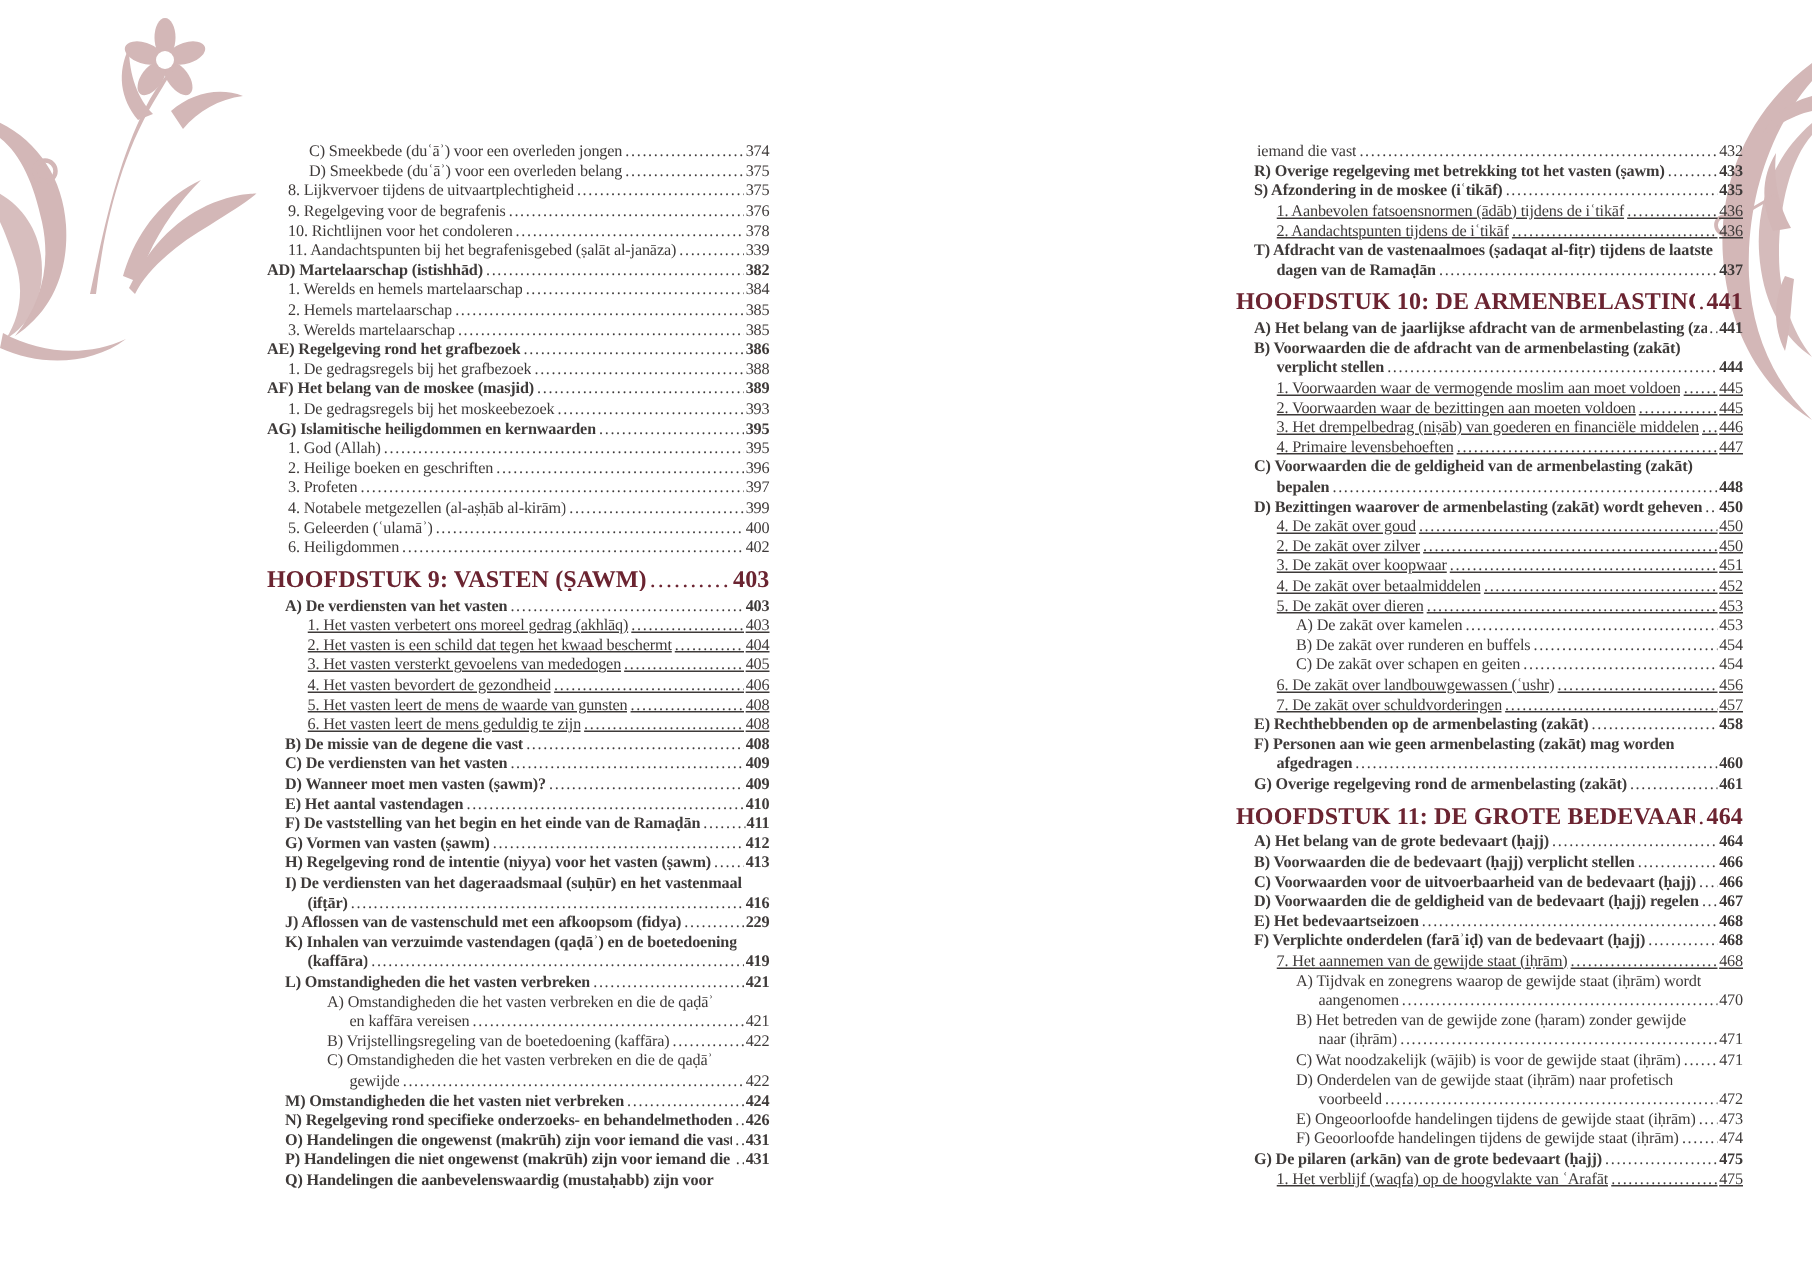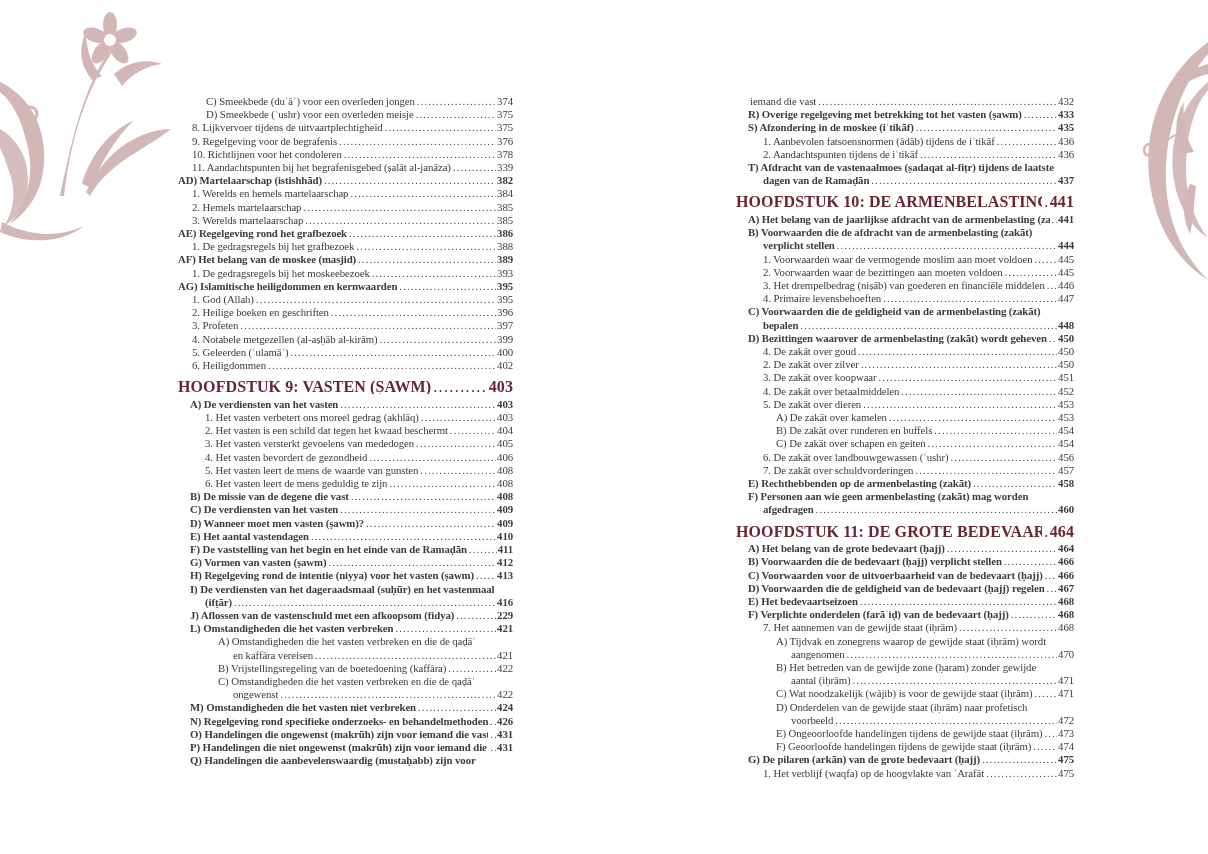"iemand die vast" #col1 { left: 736px -> 824px }
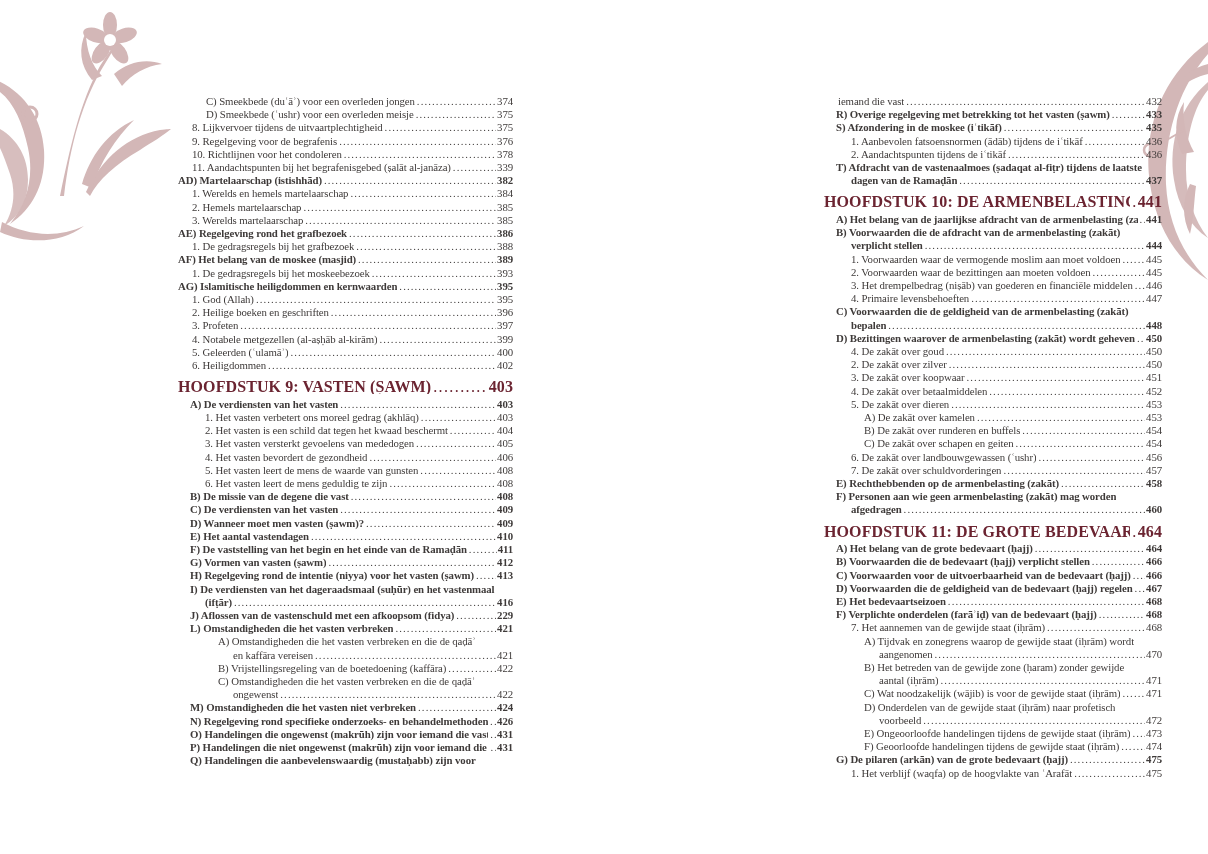"D) Smeekbede (ʿushr) voor een" span.label { text: ʿushr) voor een overleden meisje -> duʿāʾ) voor een overleden belang }
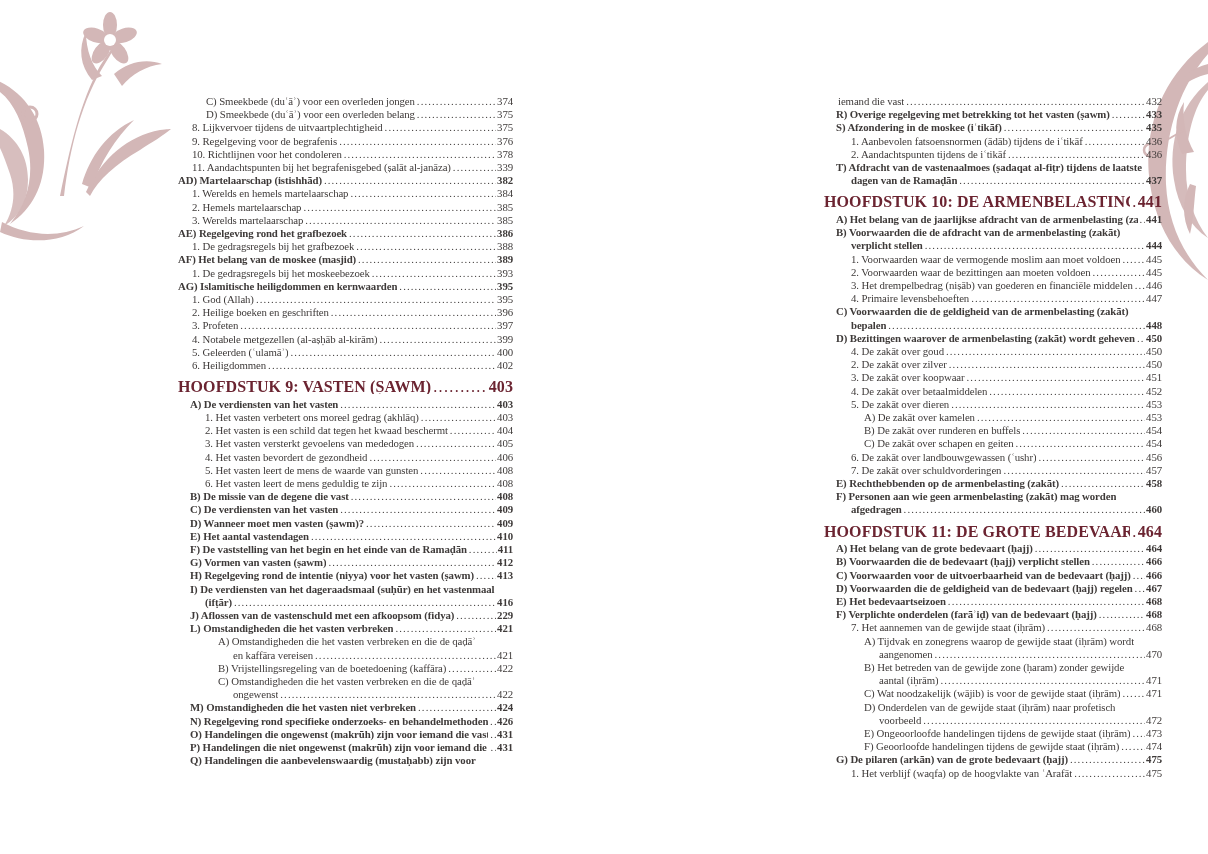"1. Aanbevolen fatsoensnormen (ādāb)" .lv-B { text-decoration: none -> underline }
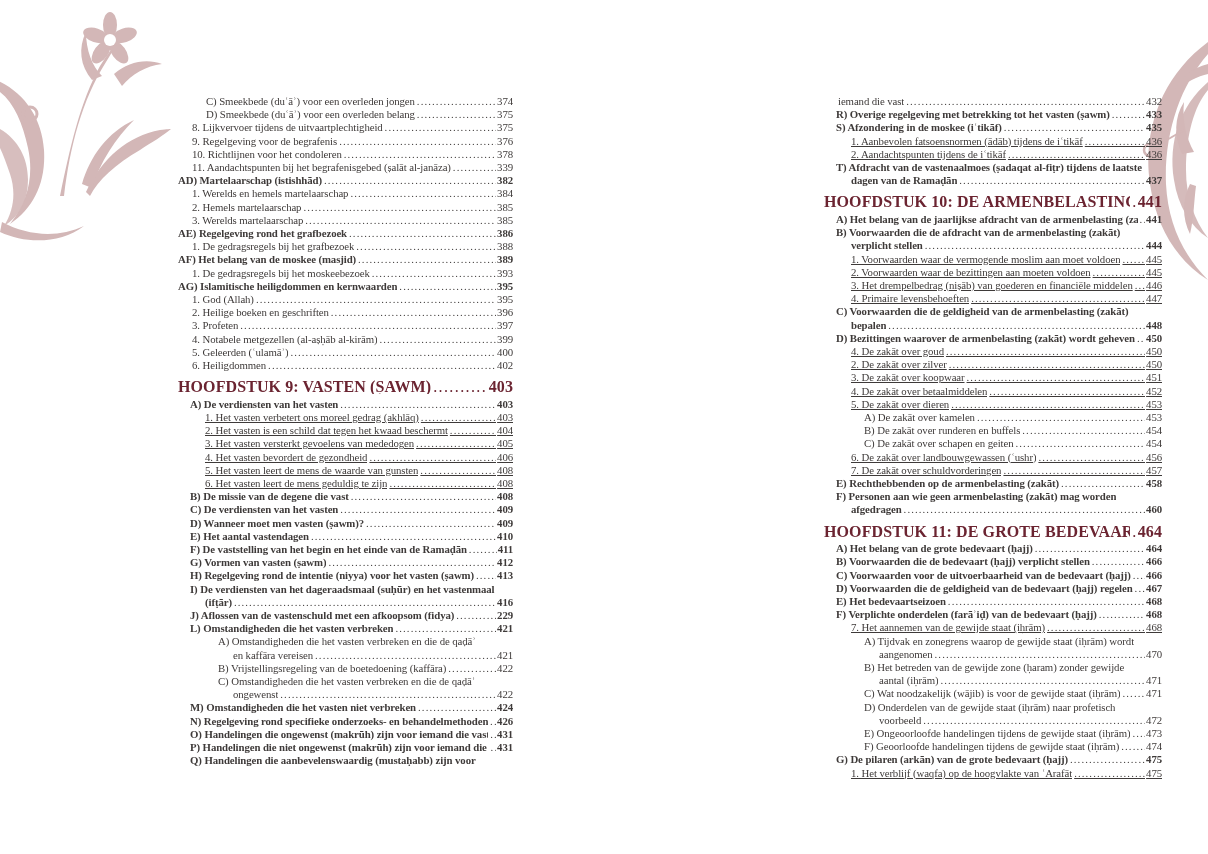"G) Overige regelgeving rond de" div.entry { html: none -> <div> <div> <span>G) Overige regelgeving rond de armenbelasting (zakāt)</span> <span></span> <span>461</span> </div> </div> }
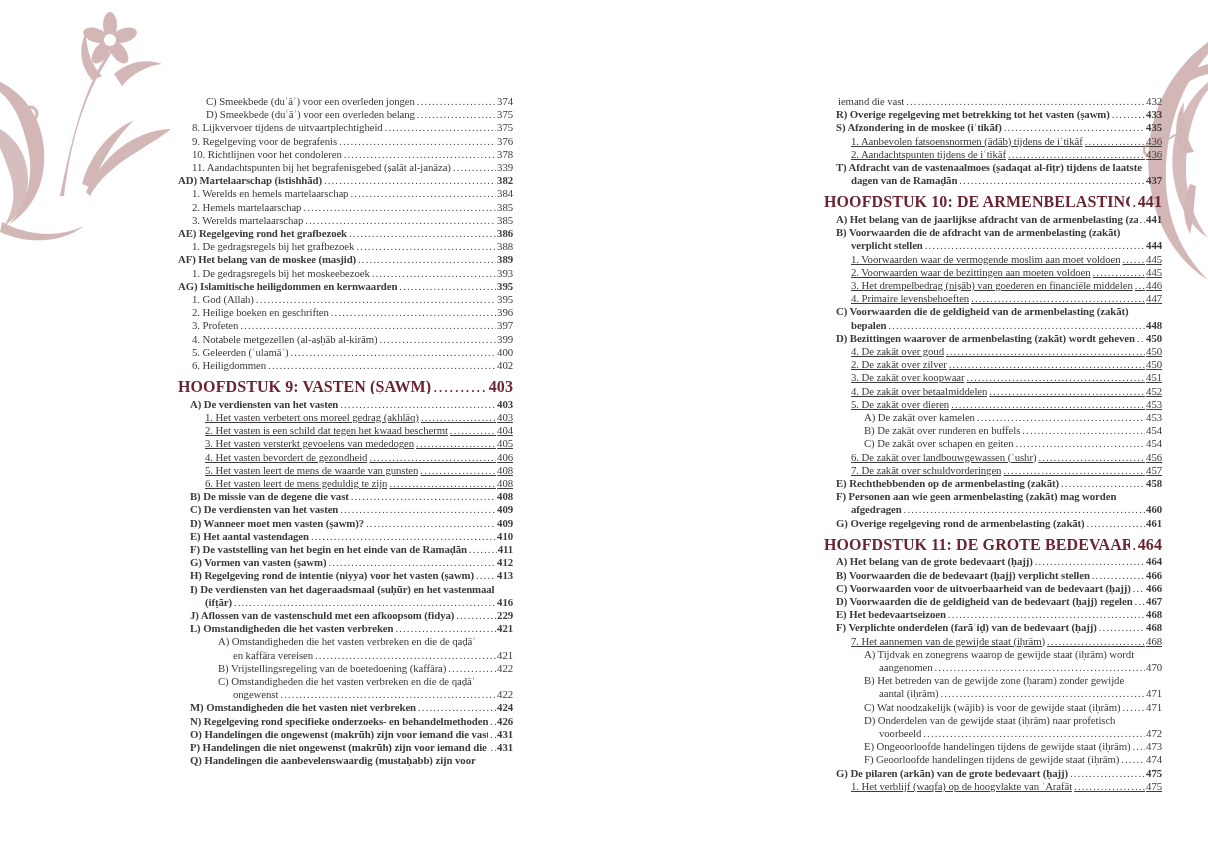"K) Inhalen van verzuimde vastendagen" div.entry { html: none -> <div> <div> <span>K) Inhalen van verzuimde vastendagen (qaḍāʾ) en de boetedoening</span> </div> <div> <span>(kaffāra)</span> <span></span> <span>419</span> </div> </div> }
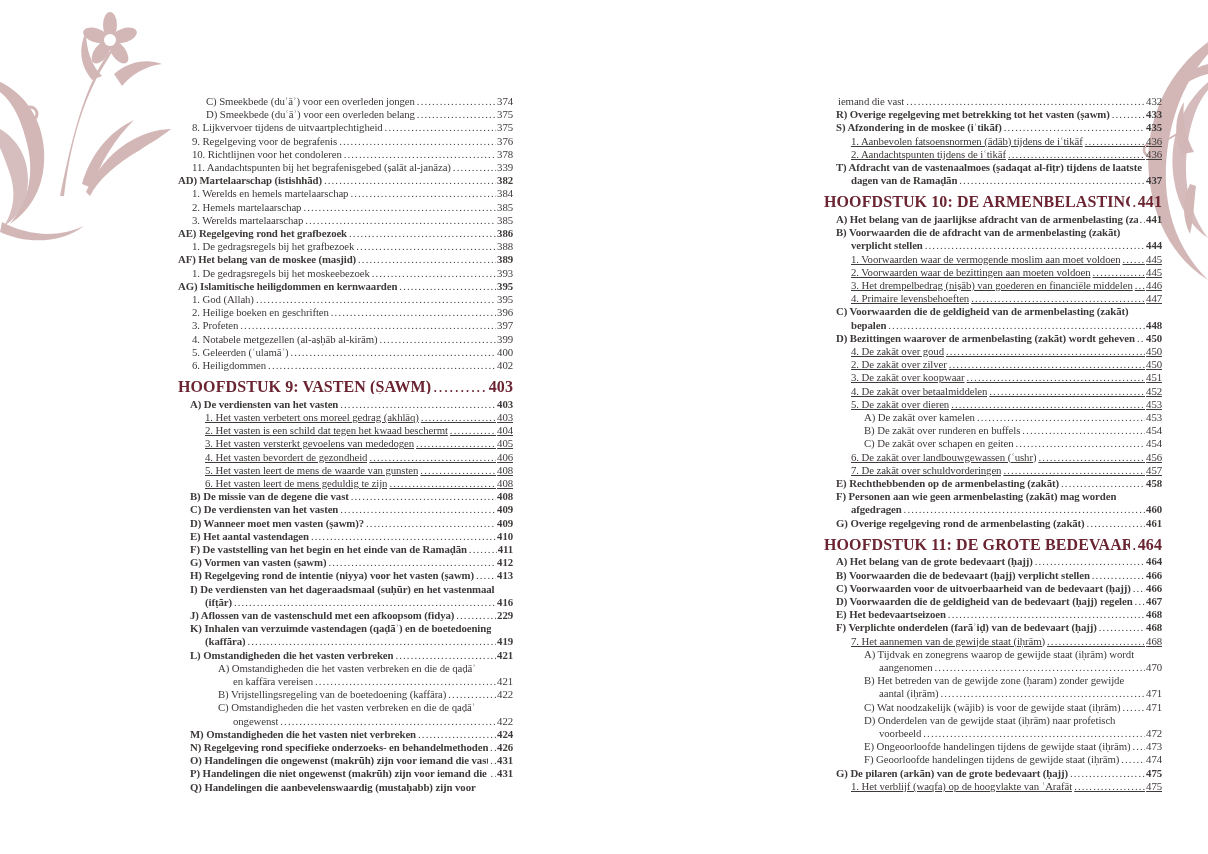"aantal (iḥrām)" span.label { text: aantal -> naar }
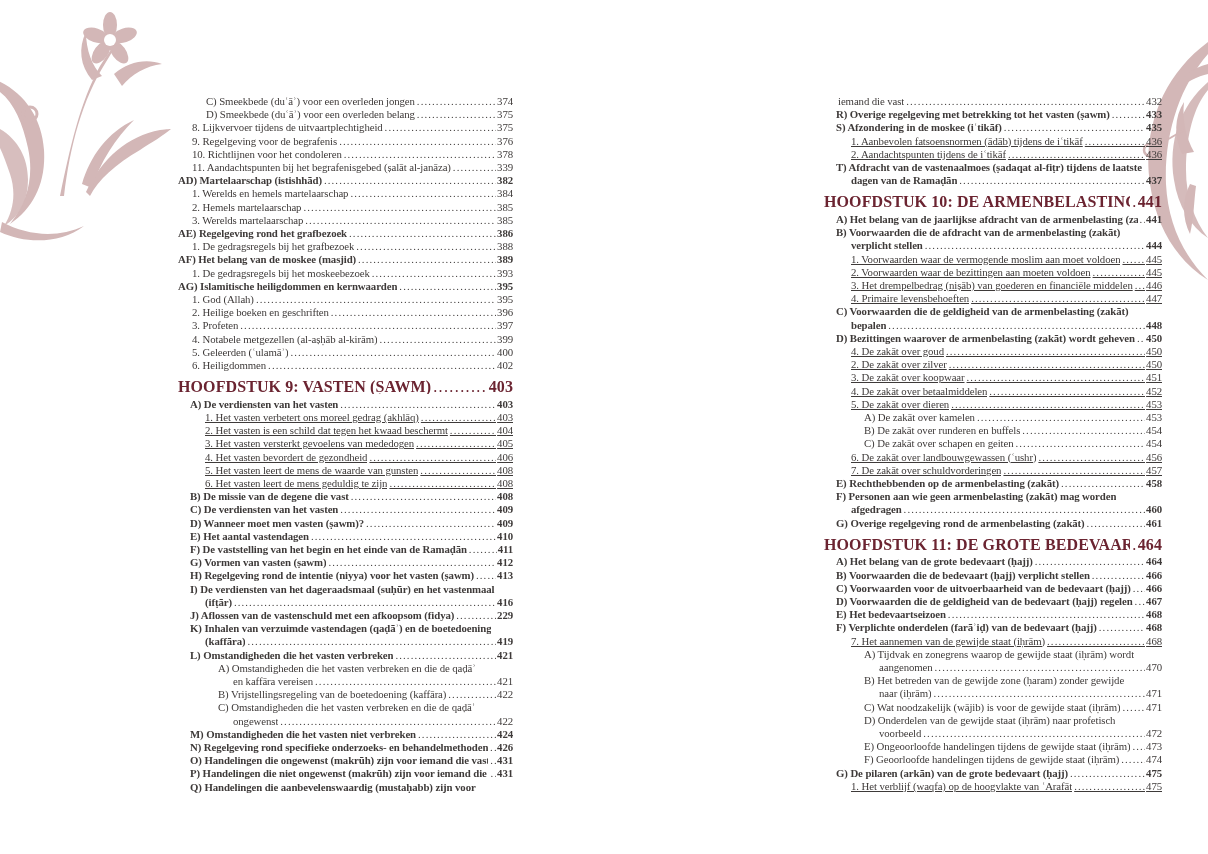"ongewenst" span.label { text: ongewenst -> gewijde }
